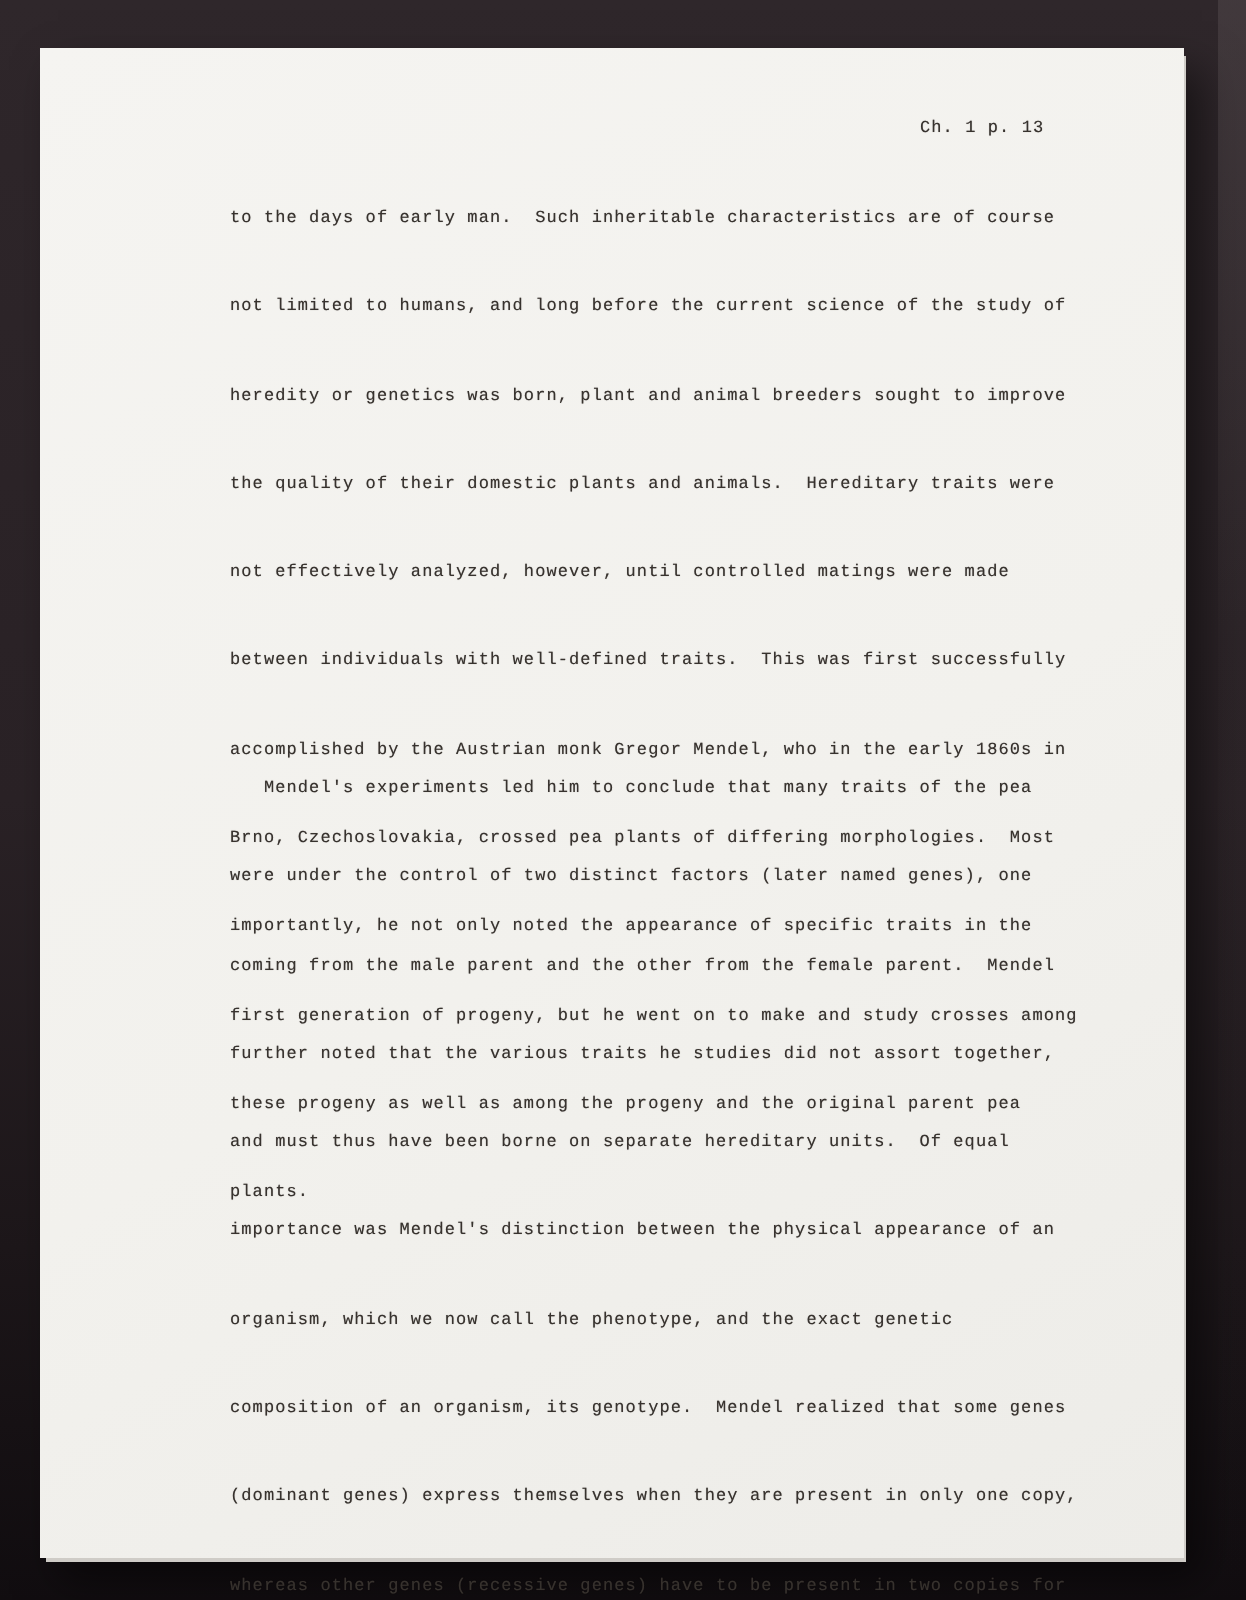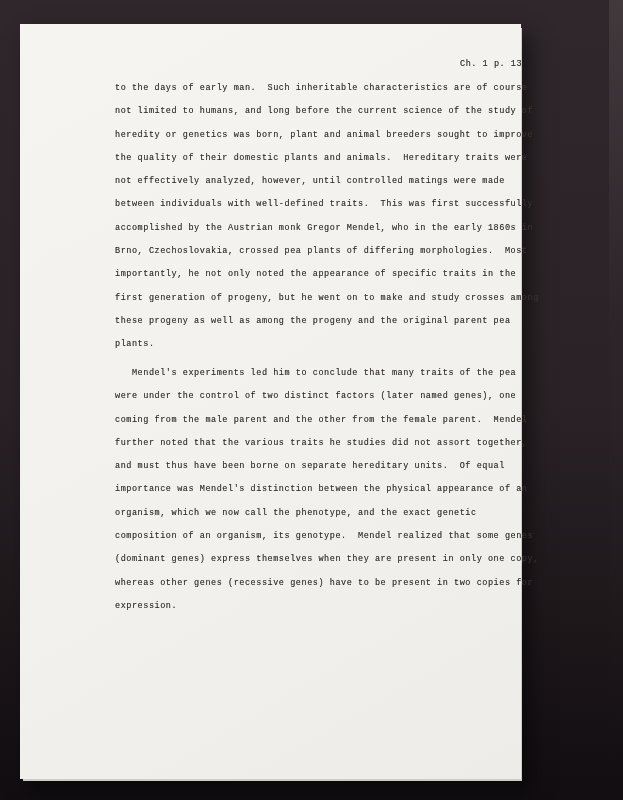"Ch. 1 p. 13" .paper { width: 501px -> 572px }
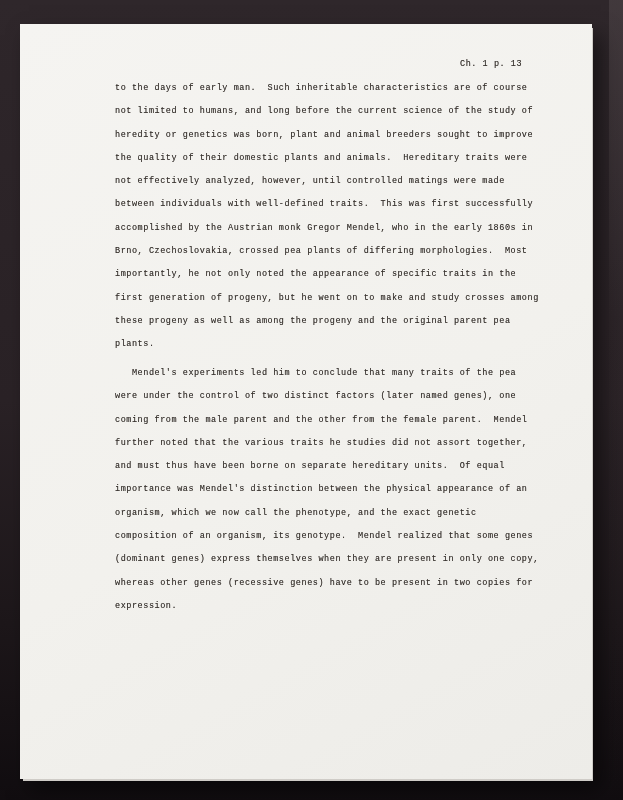"to the days of early" .tline { margin-top: none -> 21px }
